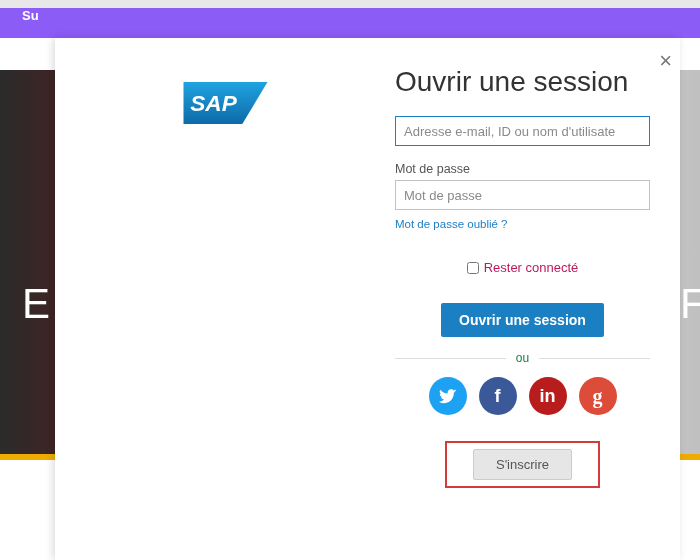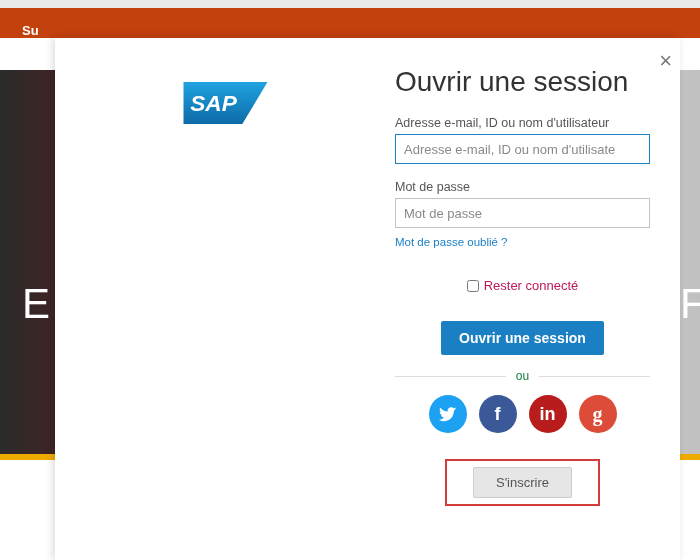"Su" .top-bar { align-items: flex-end -> flex-start; background: #c2410c -> #8b5cf6 }
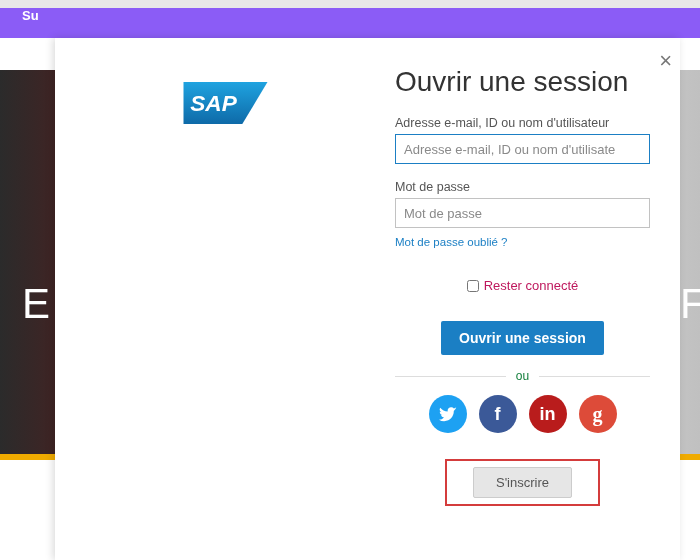"Adresse e-mail, ID ou nom d'utilisateur" label.label { html: <label>Adresse e-mail, ID ou nom d'utilisateur</label> -> none }
